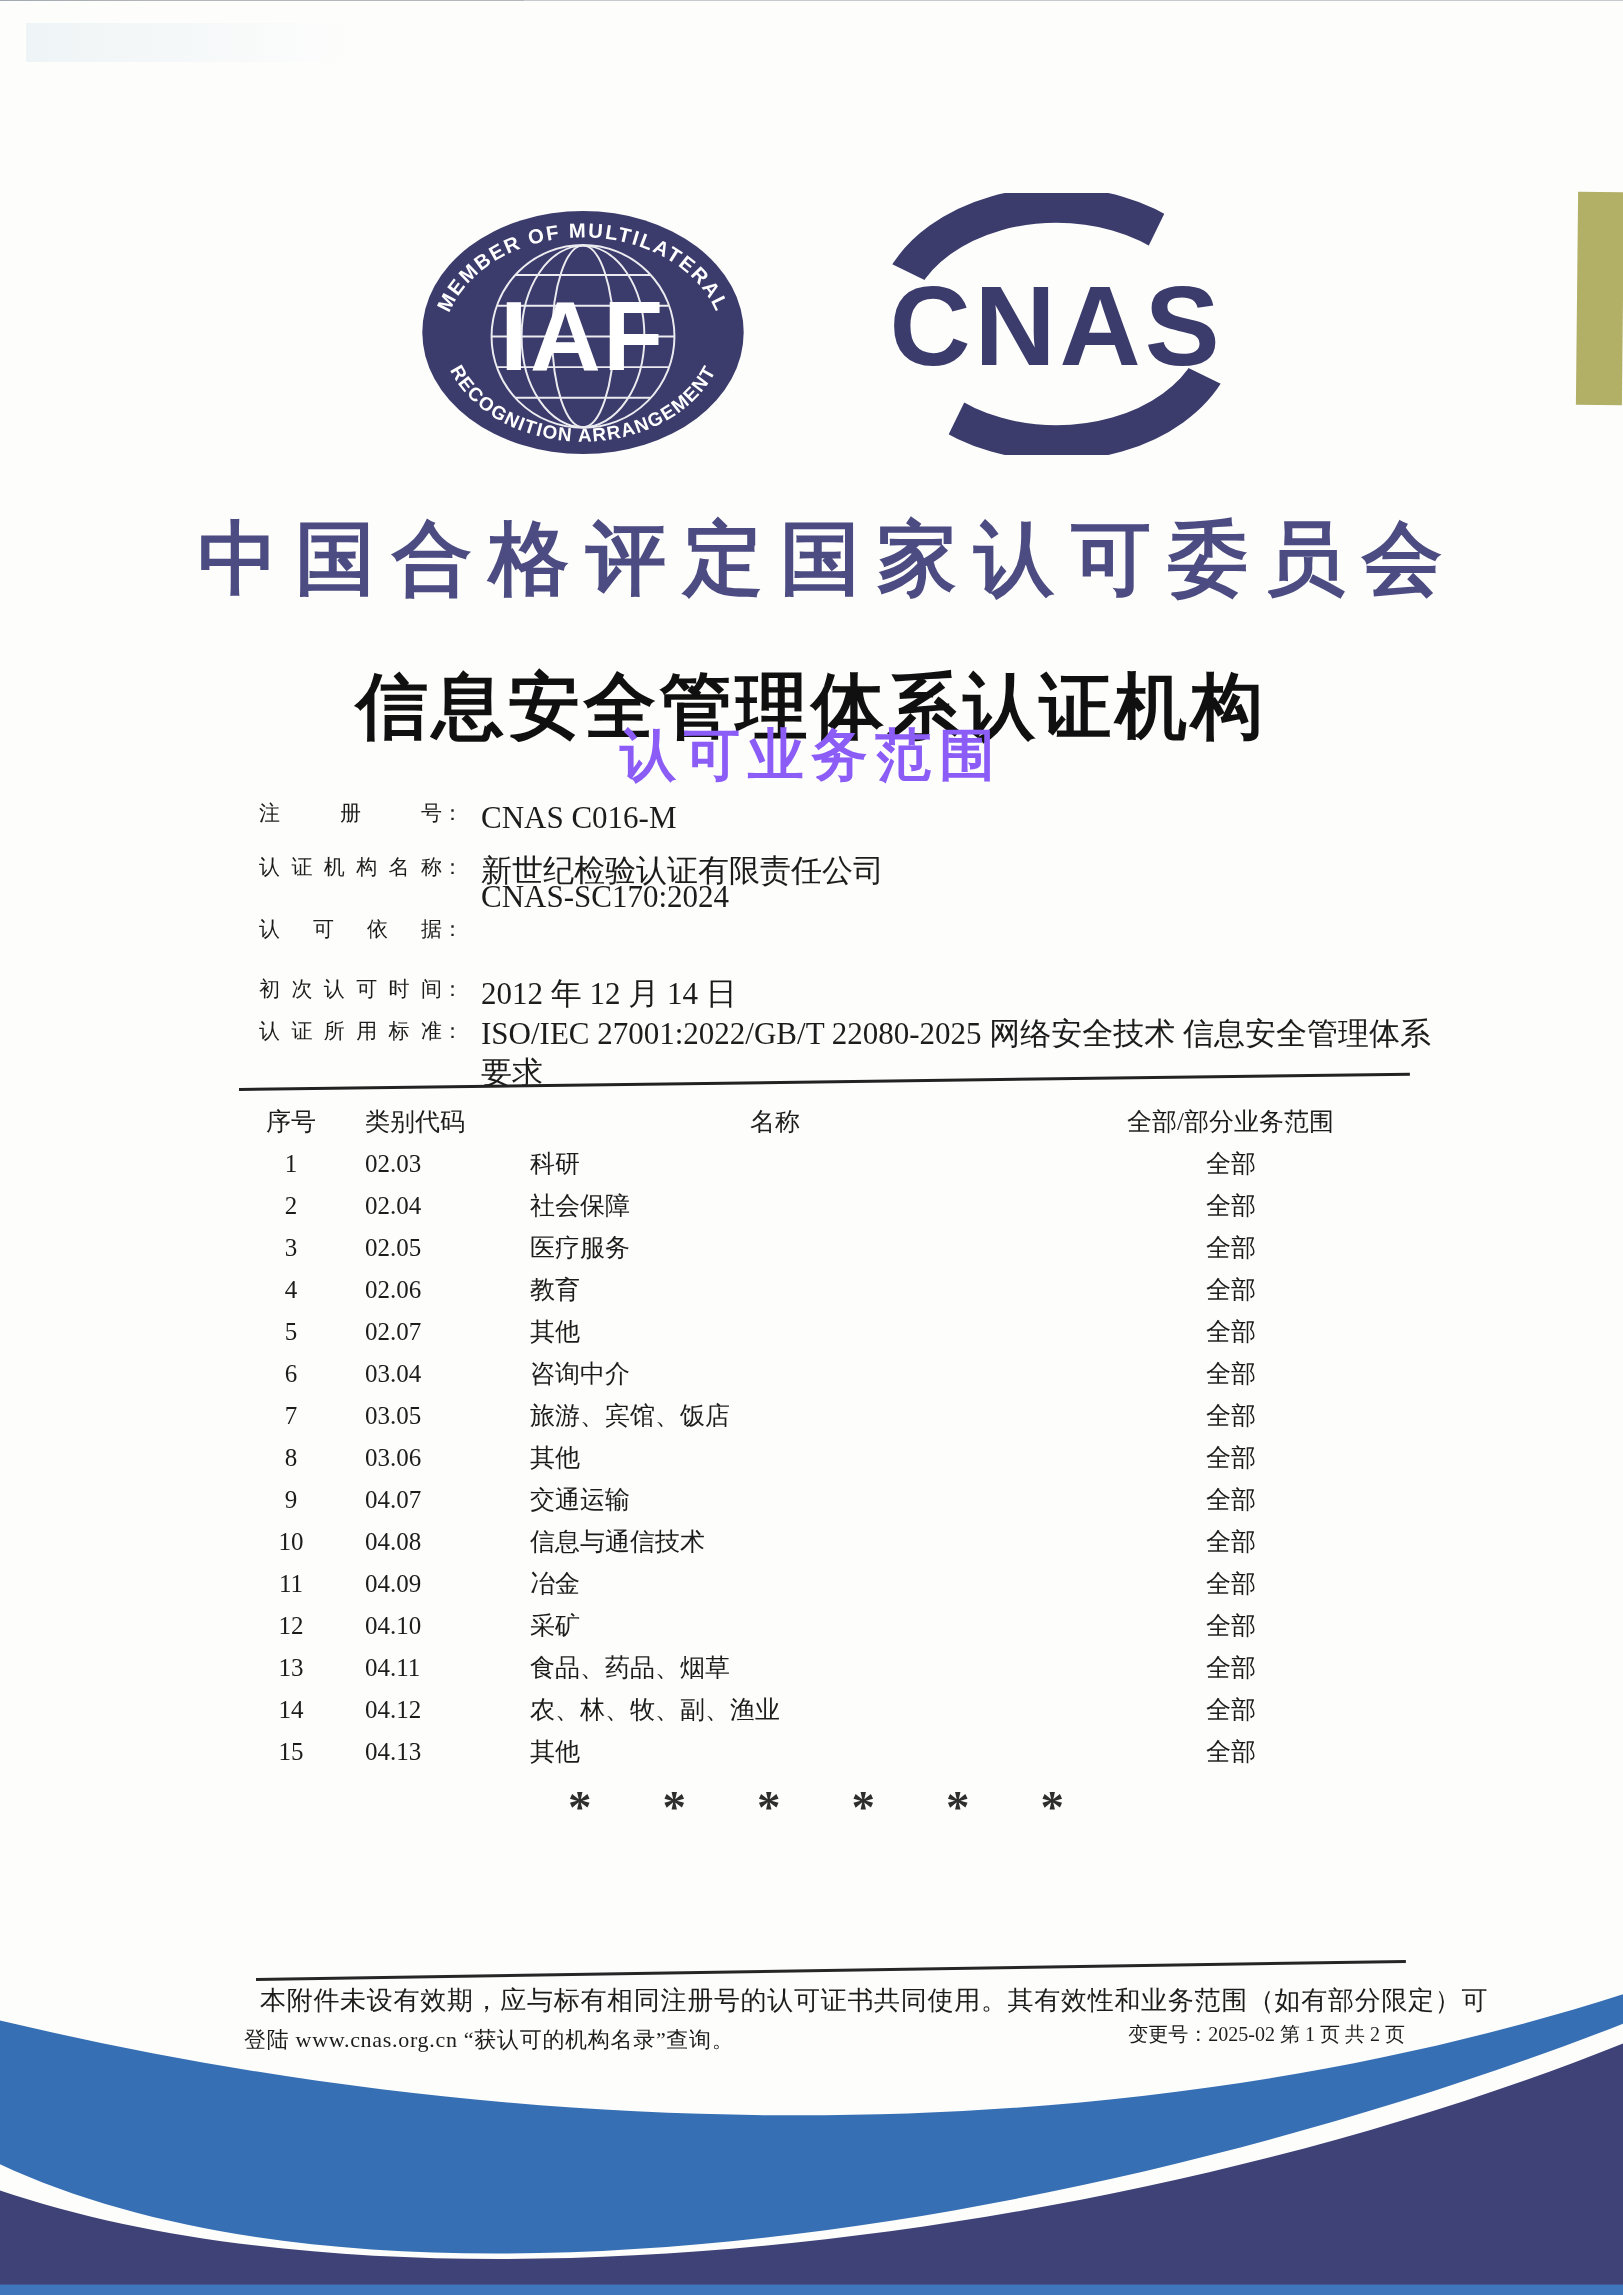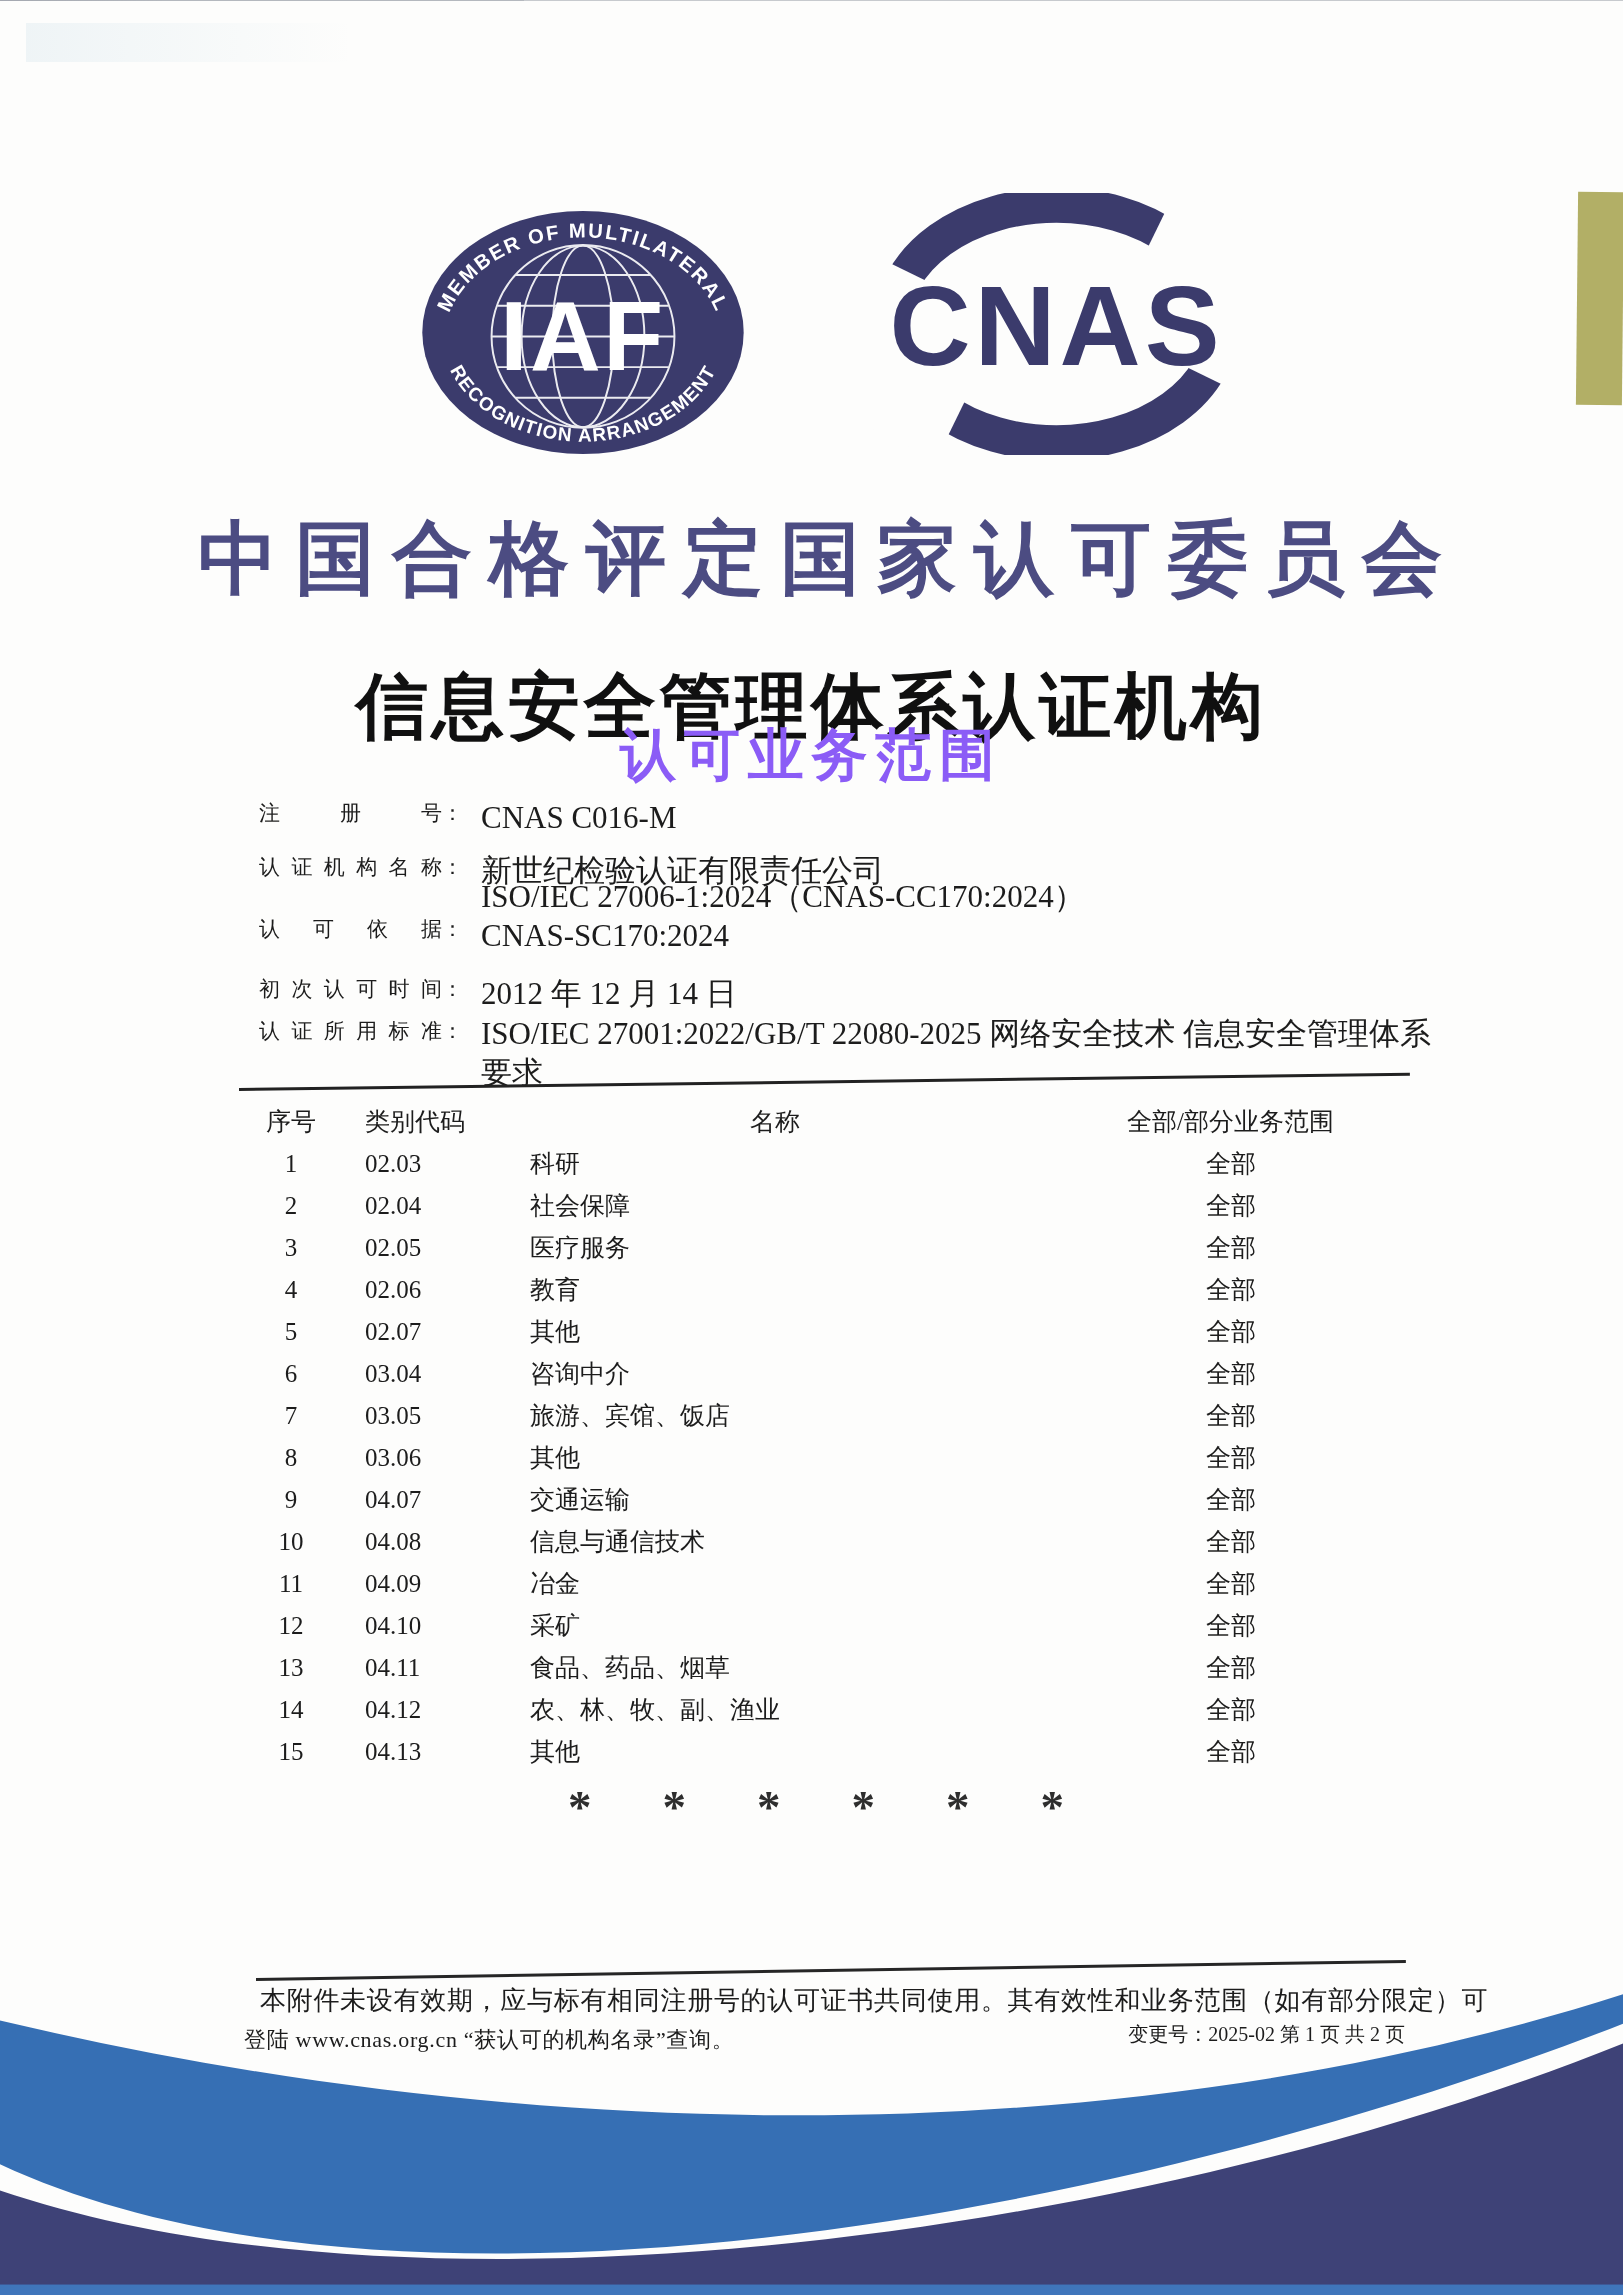"ISO/IEC 27006-1:2024（CNAS-CC170:2024）" div { html: <div>ISO/IEC 27006-1:2024（CNAS-CC170:2024）</div> -> none }
